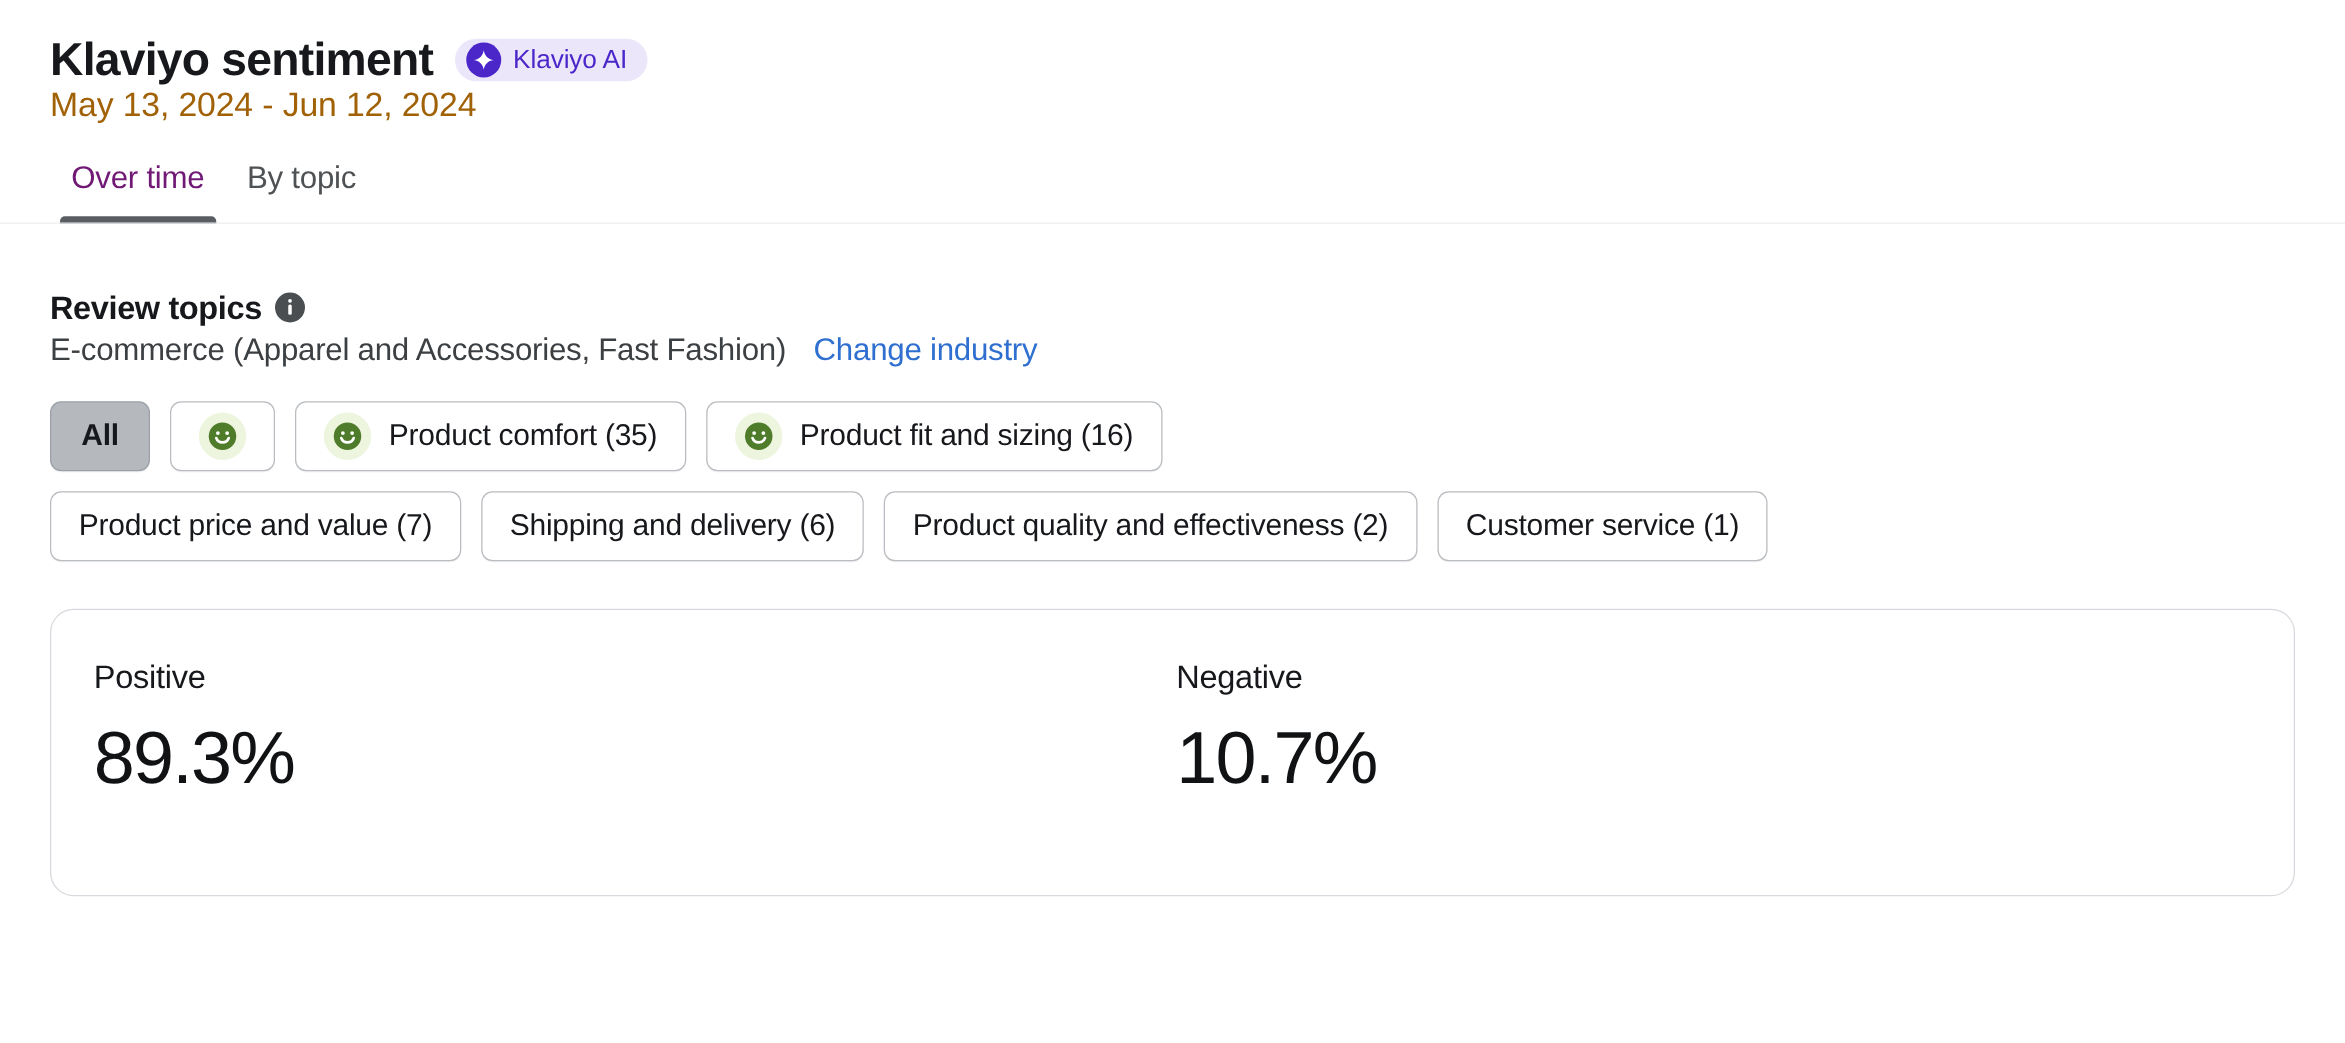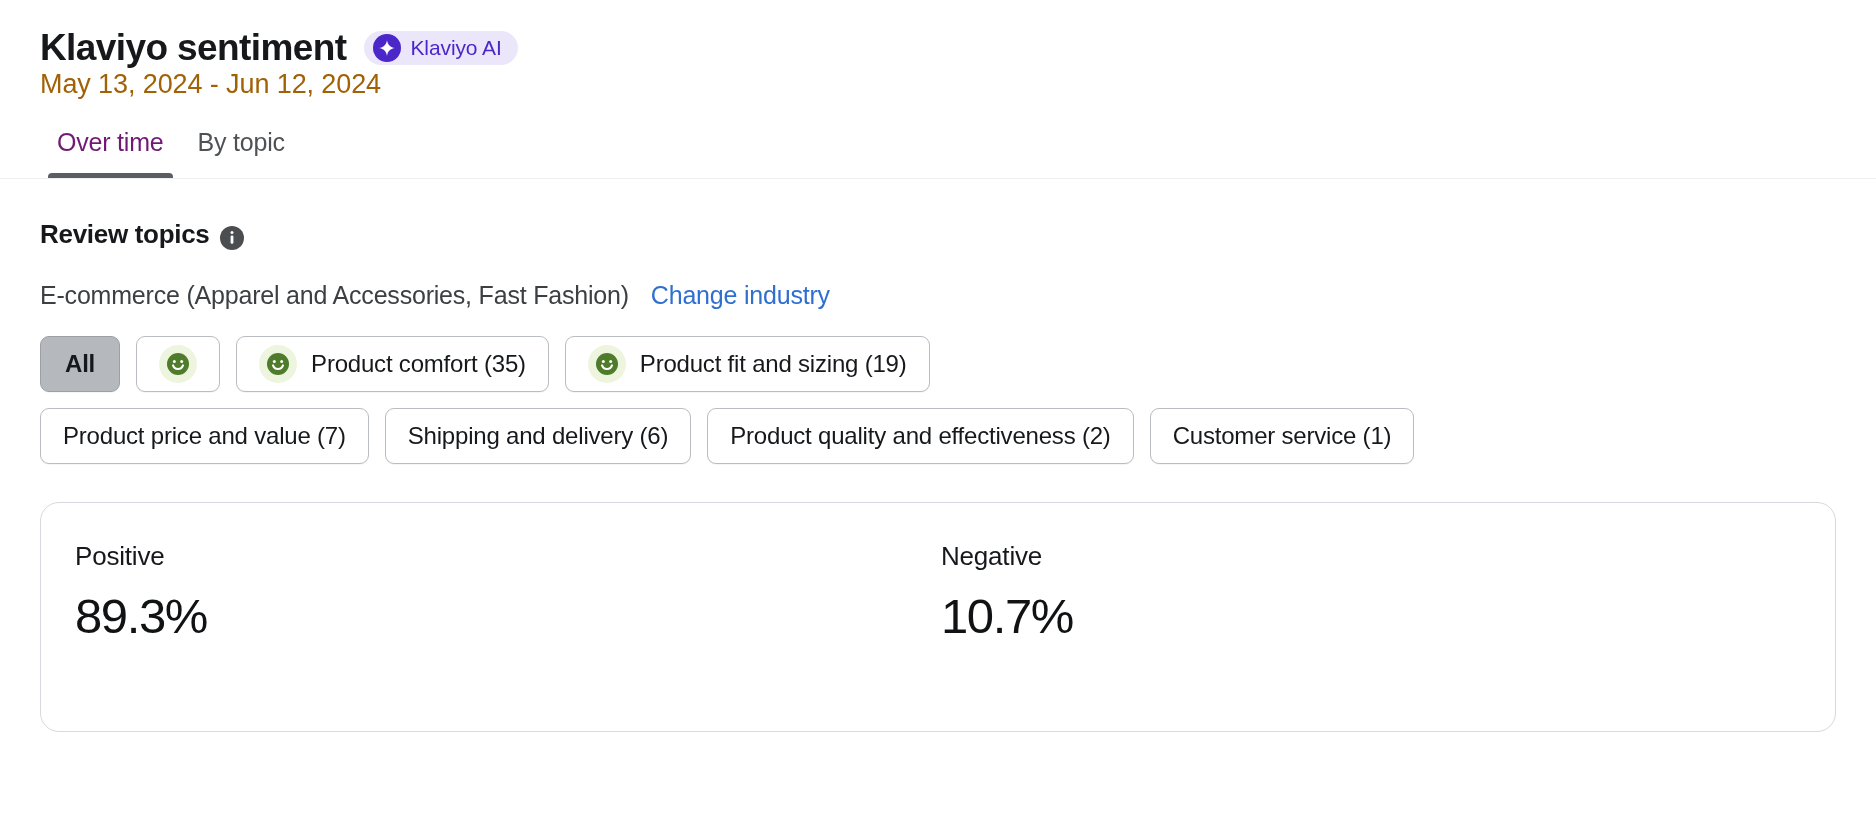"Review topics" .section-heading-row { align-items: flex-end -> center; margin-top: 40px -> 52px }
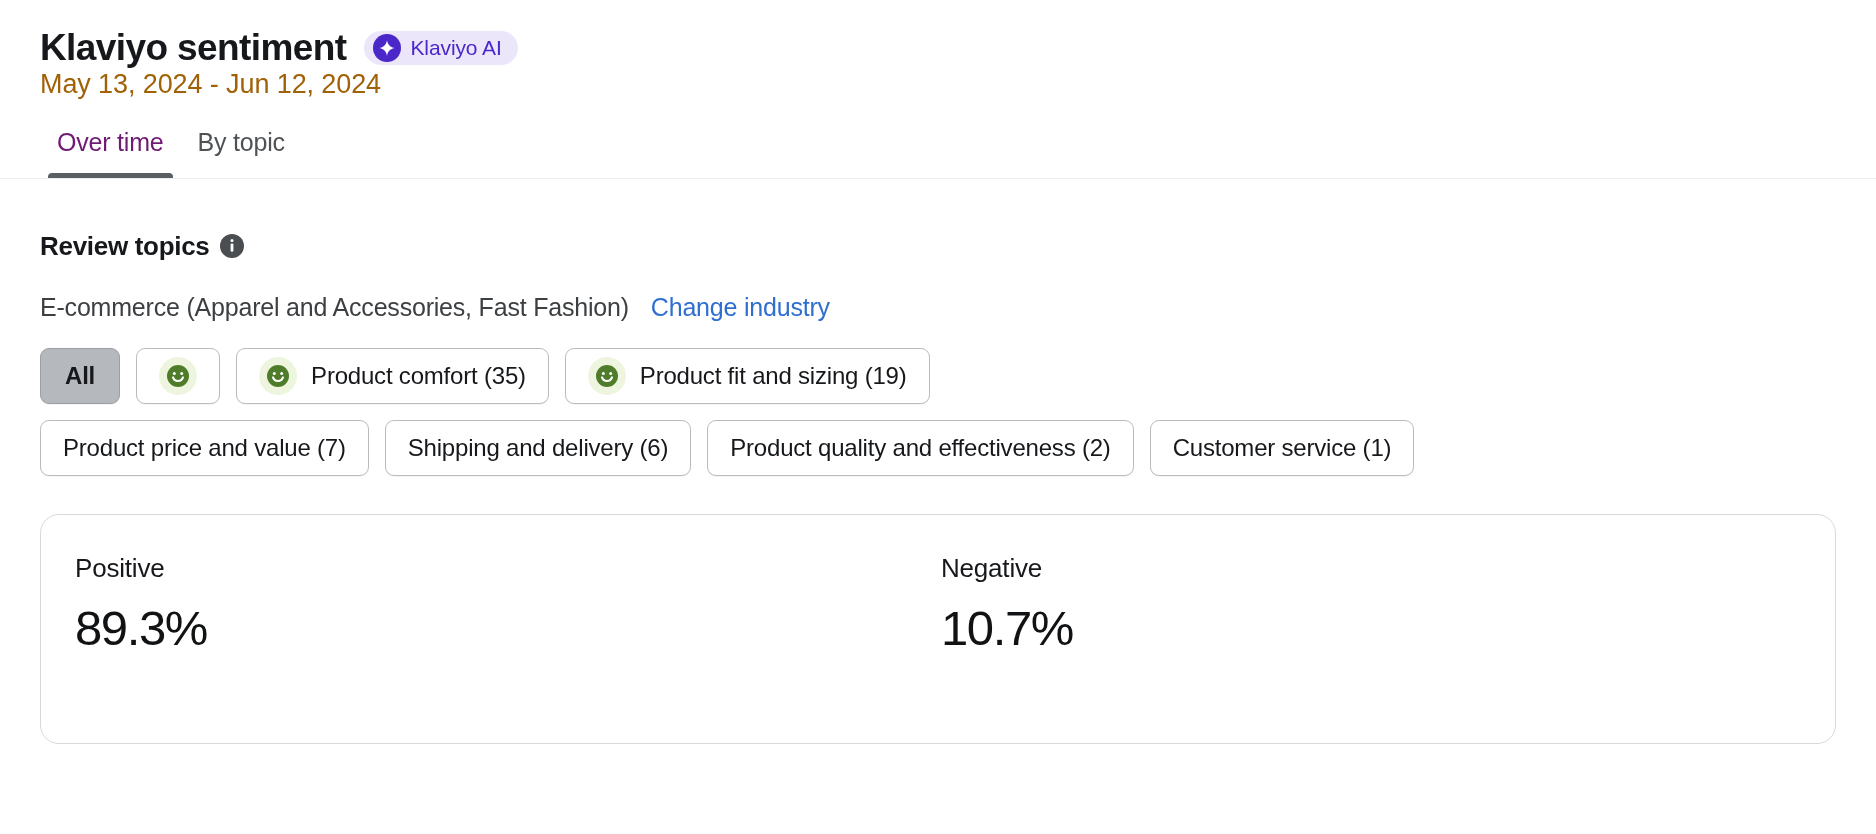"E-commerce (Apparel and Accessories," .industry-row { margin-top: 31px -> 4px }
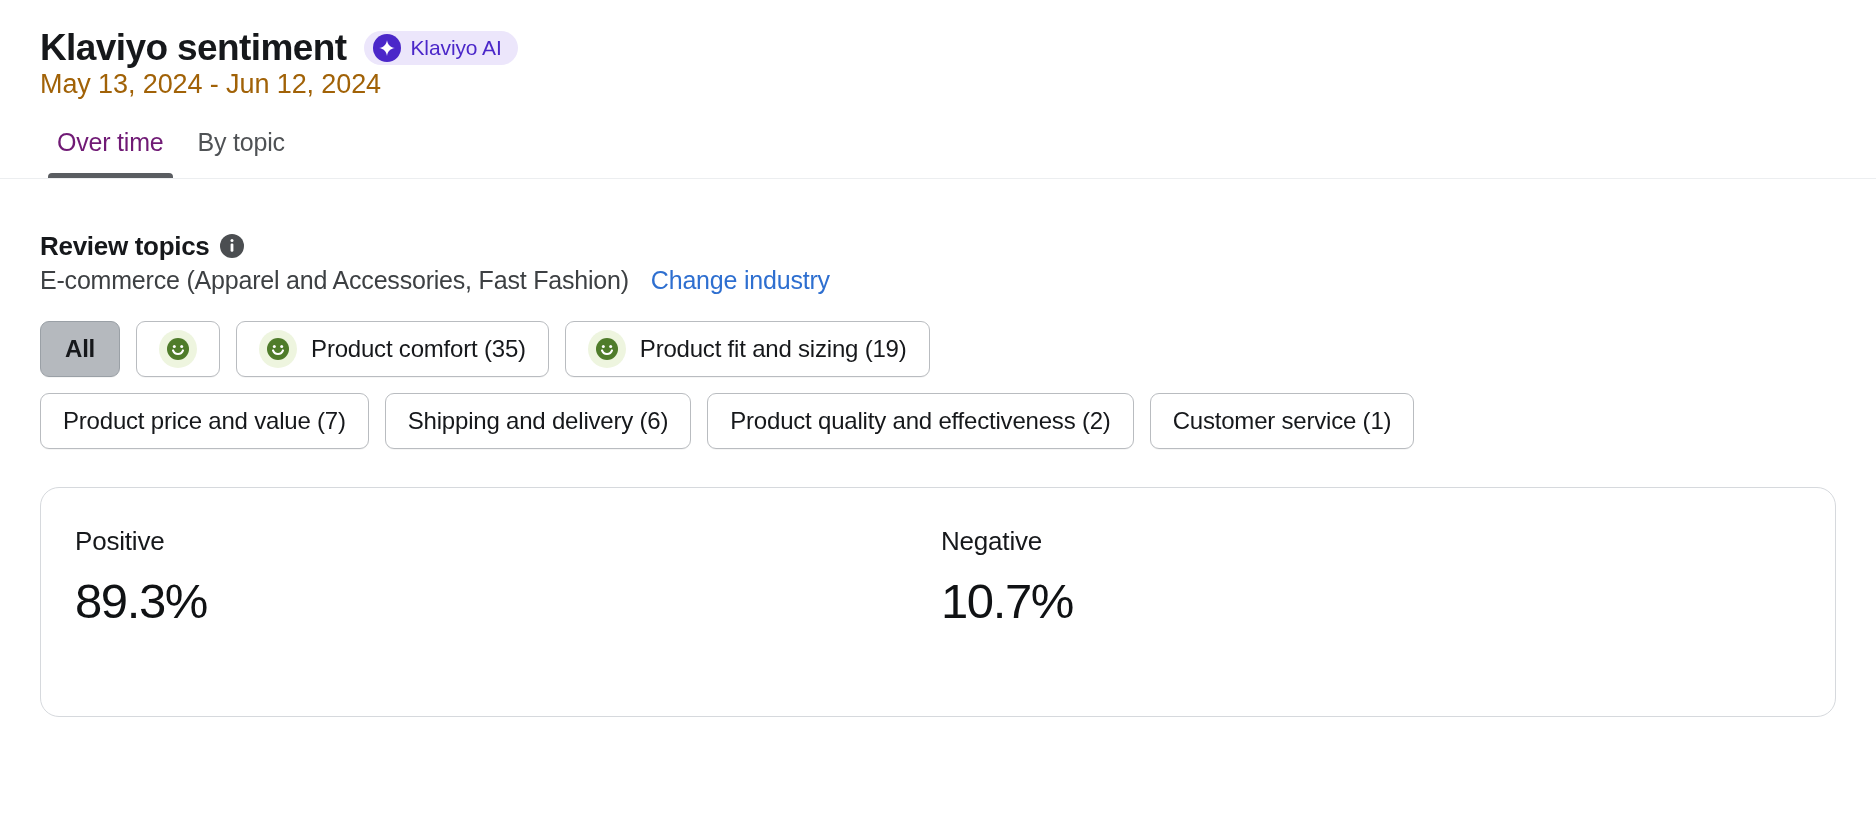"Product fit and sizing (19)" span { text: 19 -> 16 }
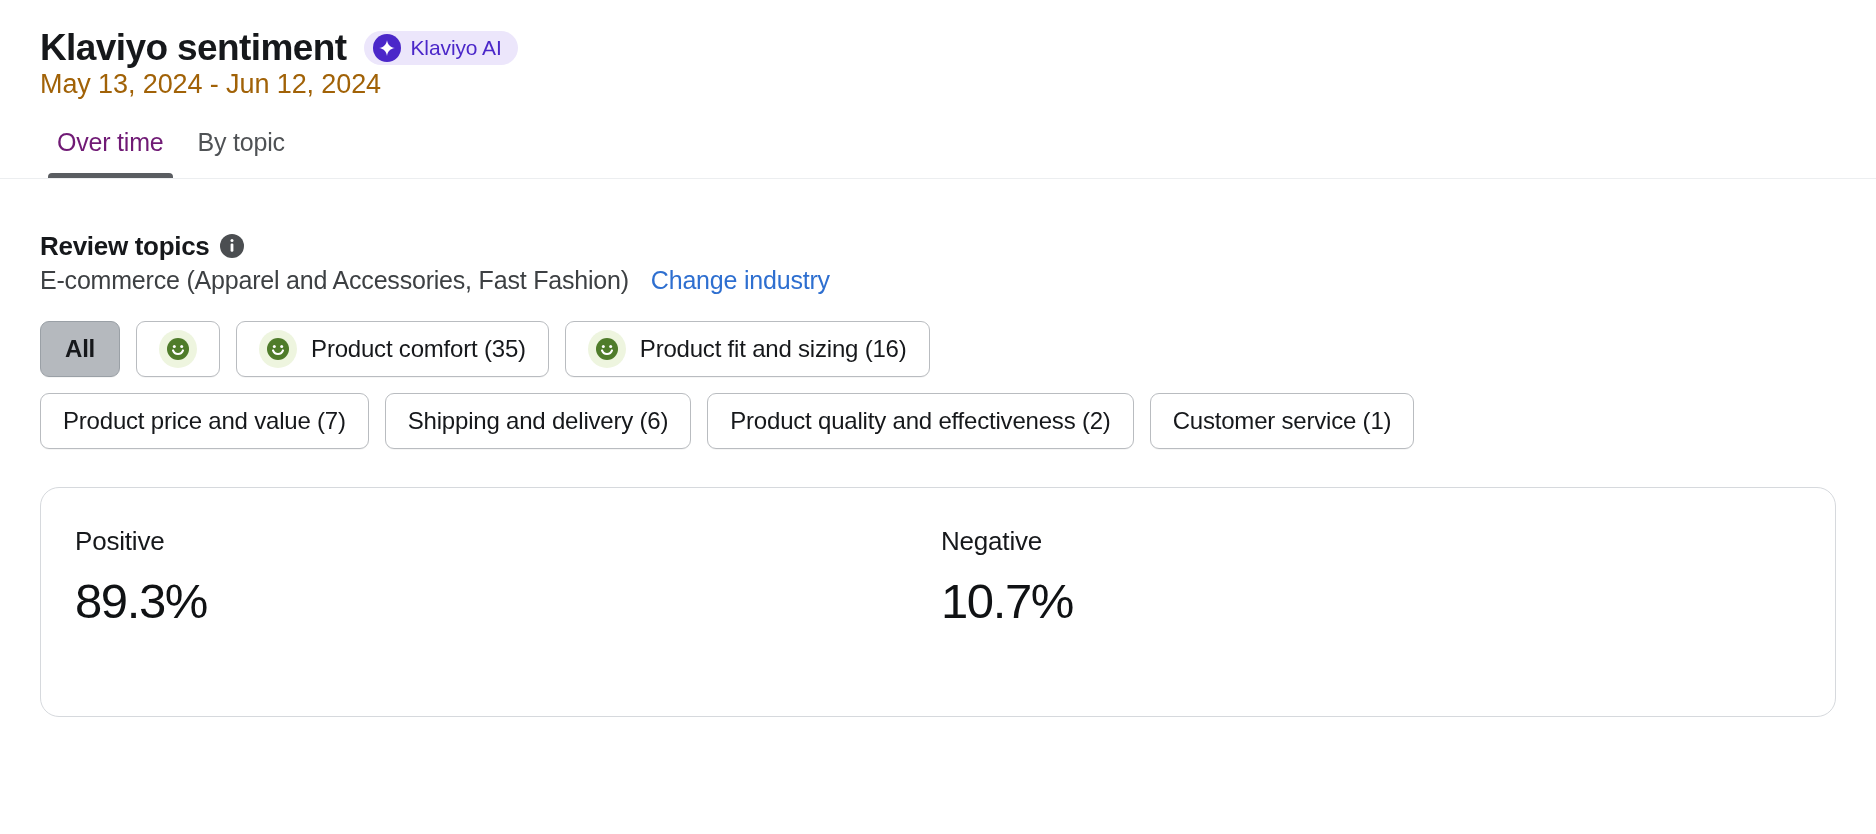"89.3%" .stat-value { font-size: 49px -> 59px }
